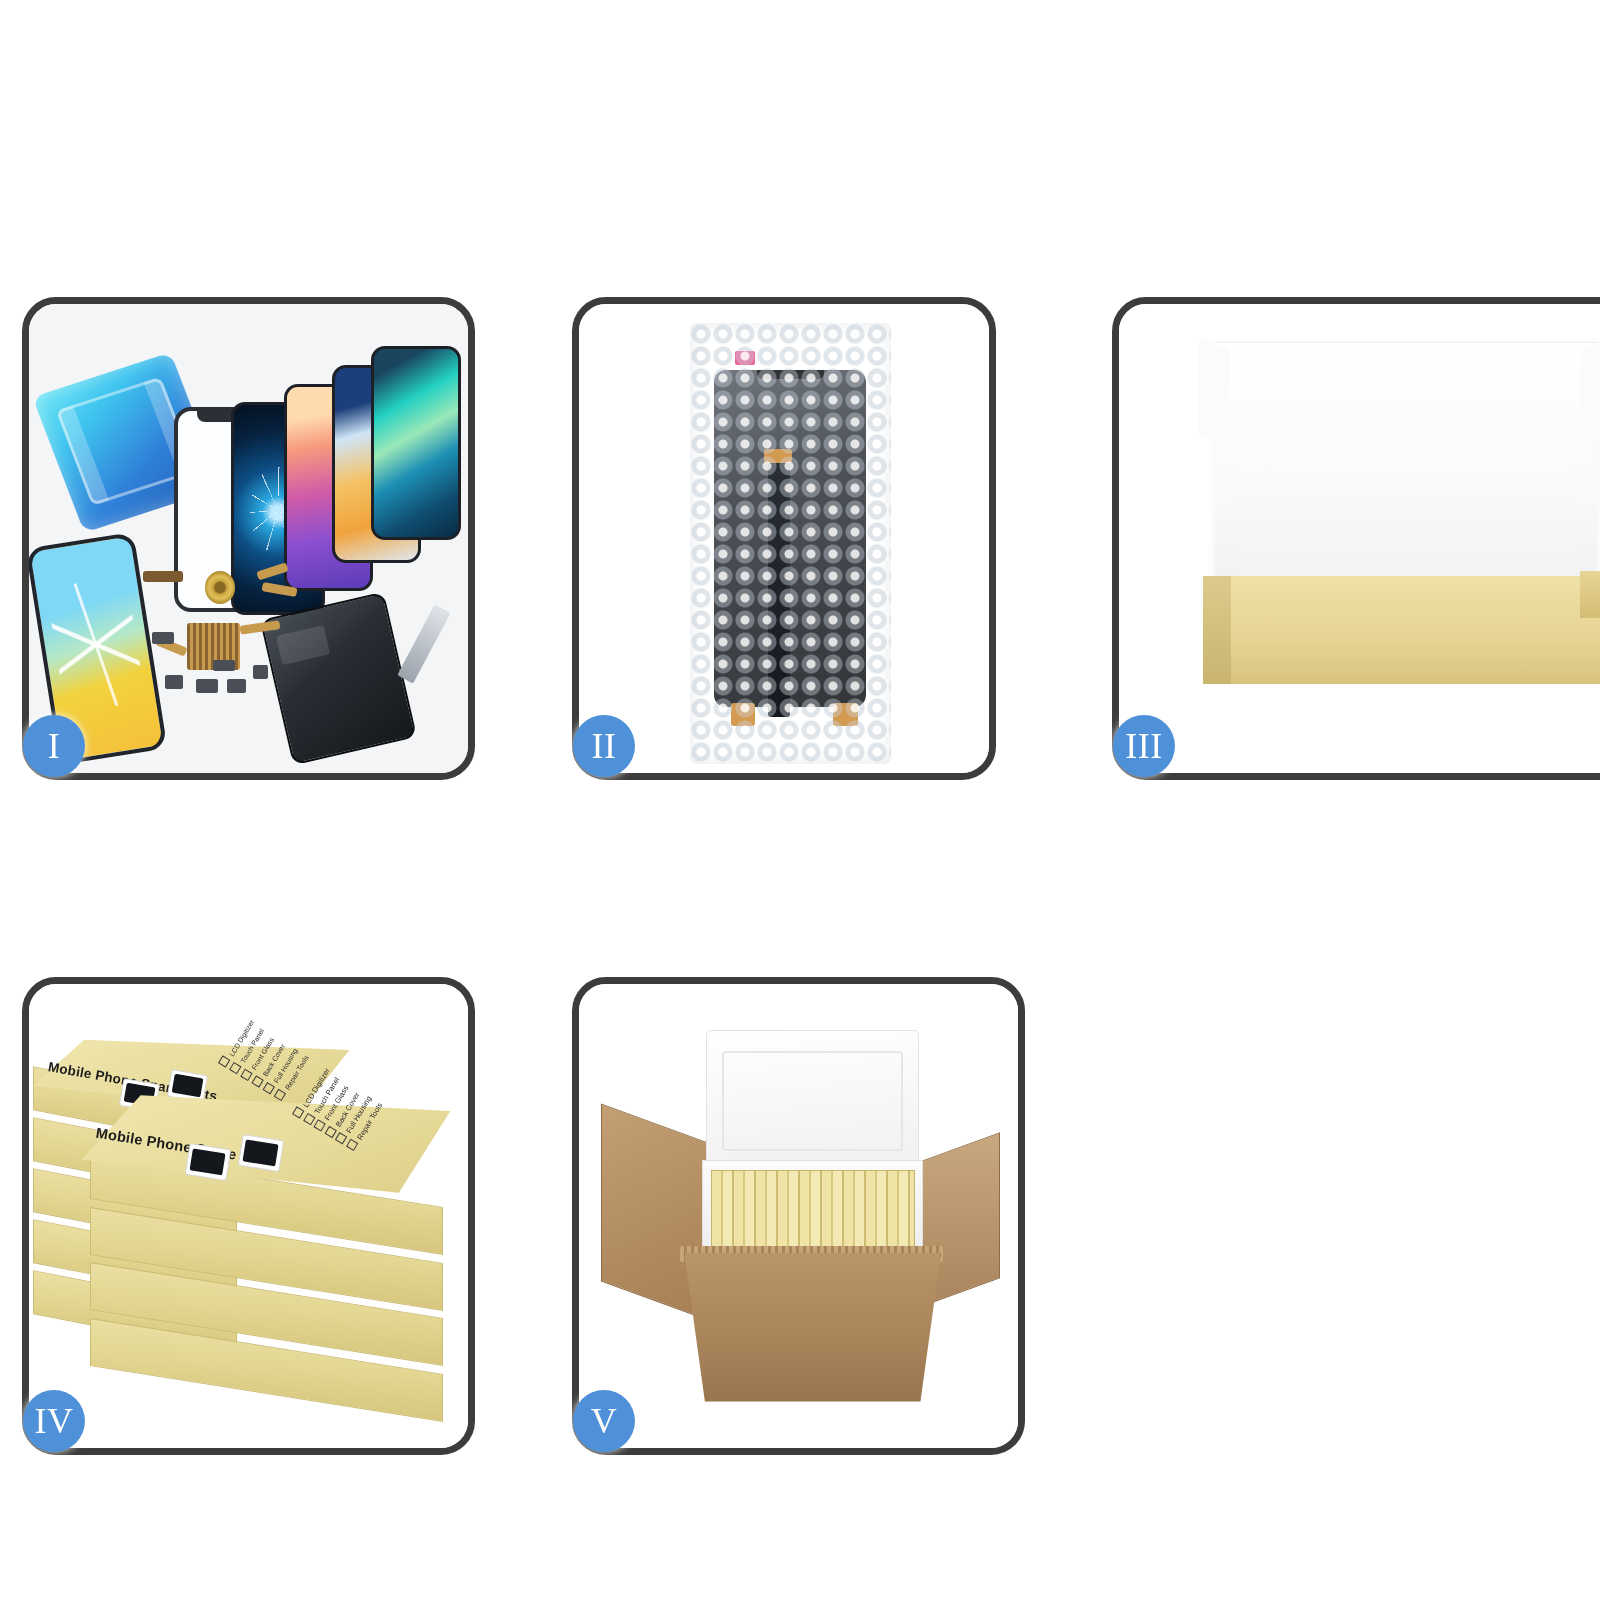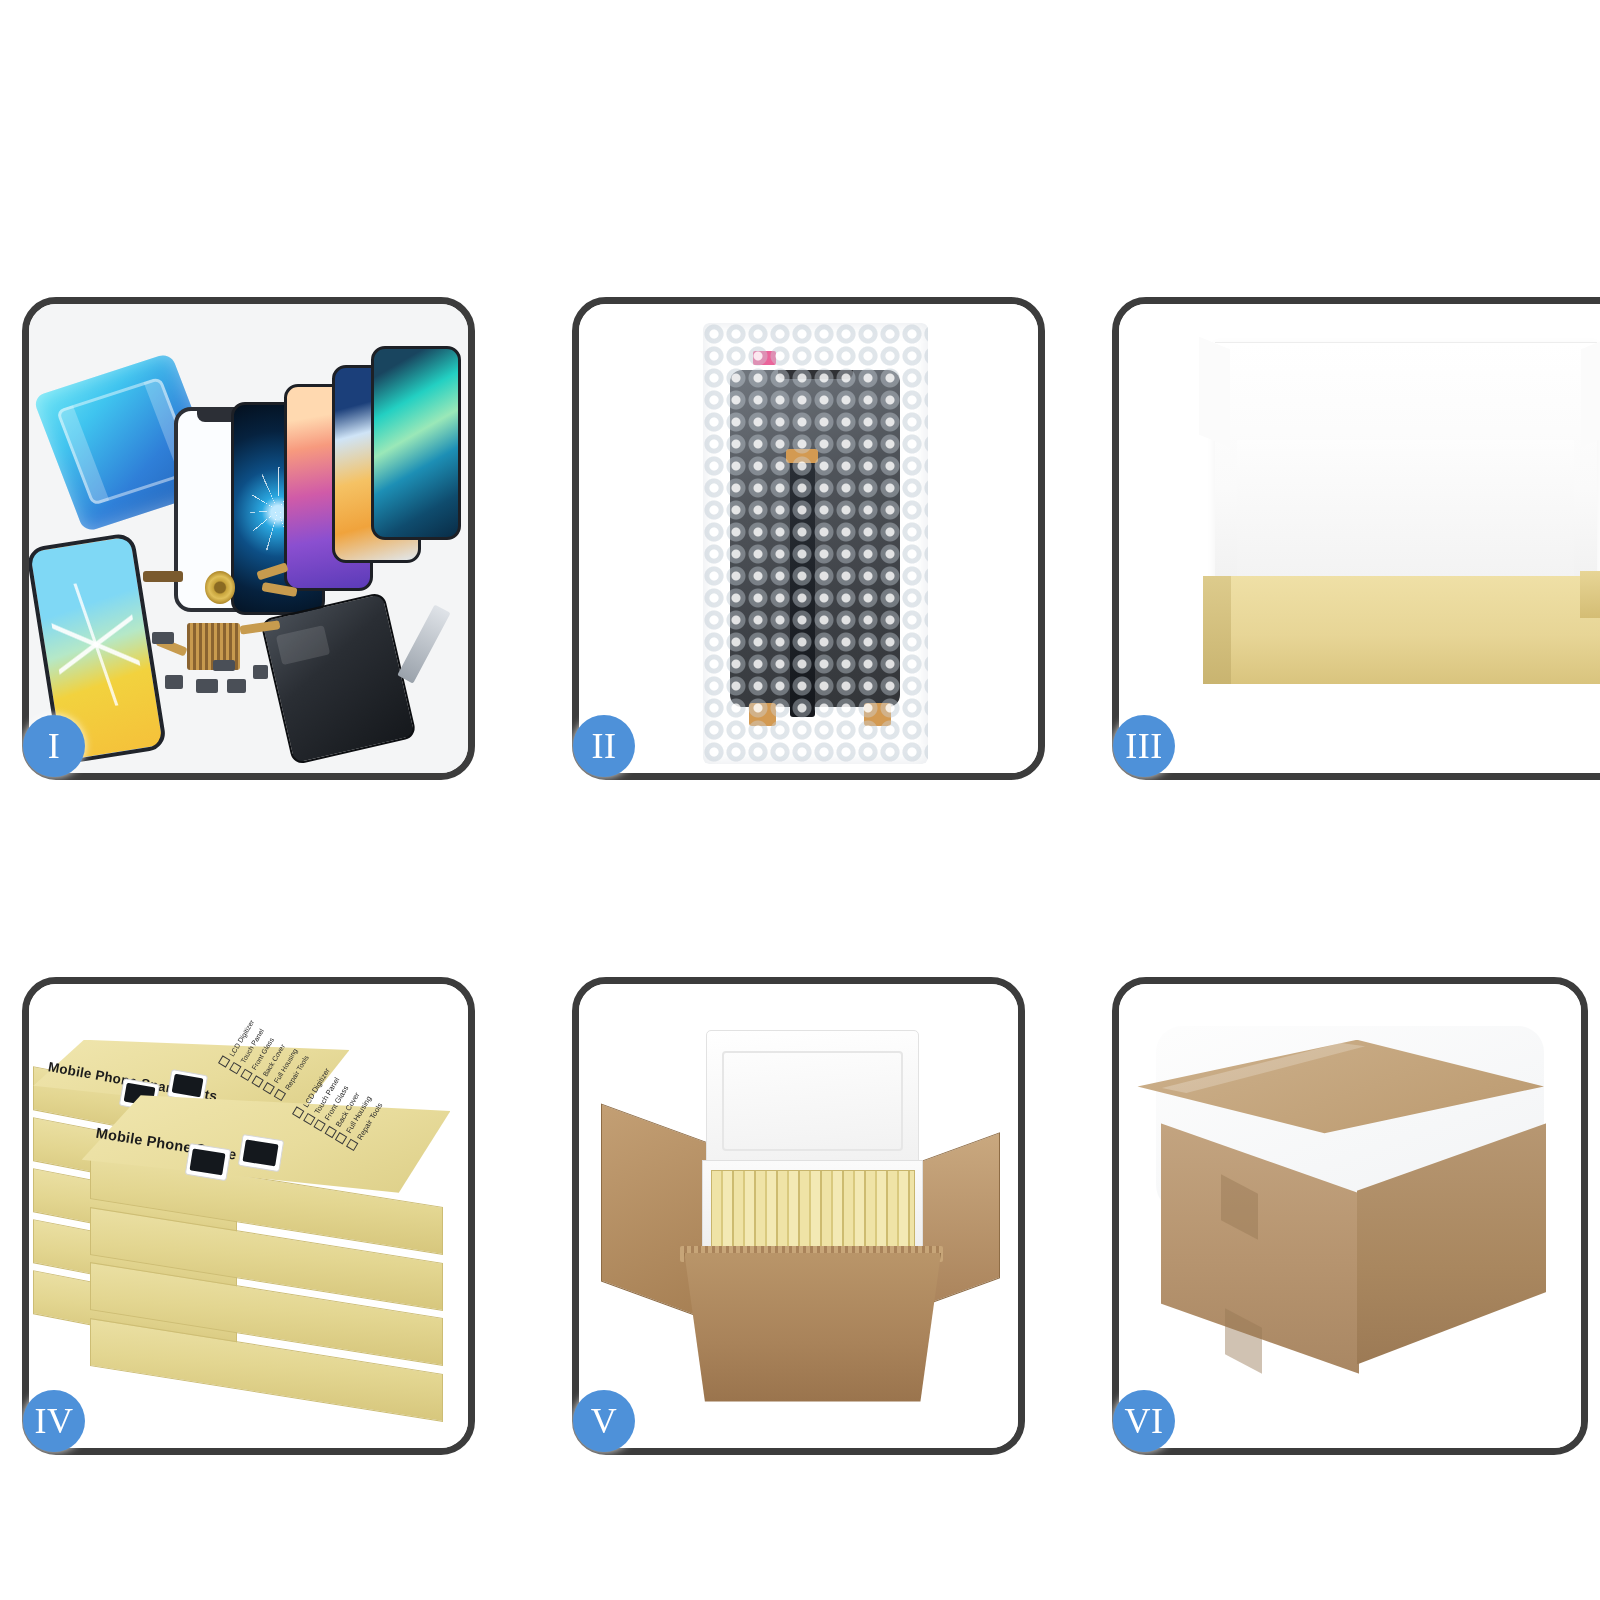"II" div.panel { width: 473px -> 424px }
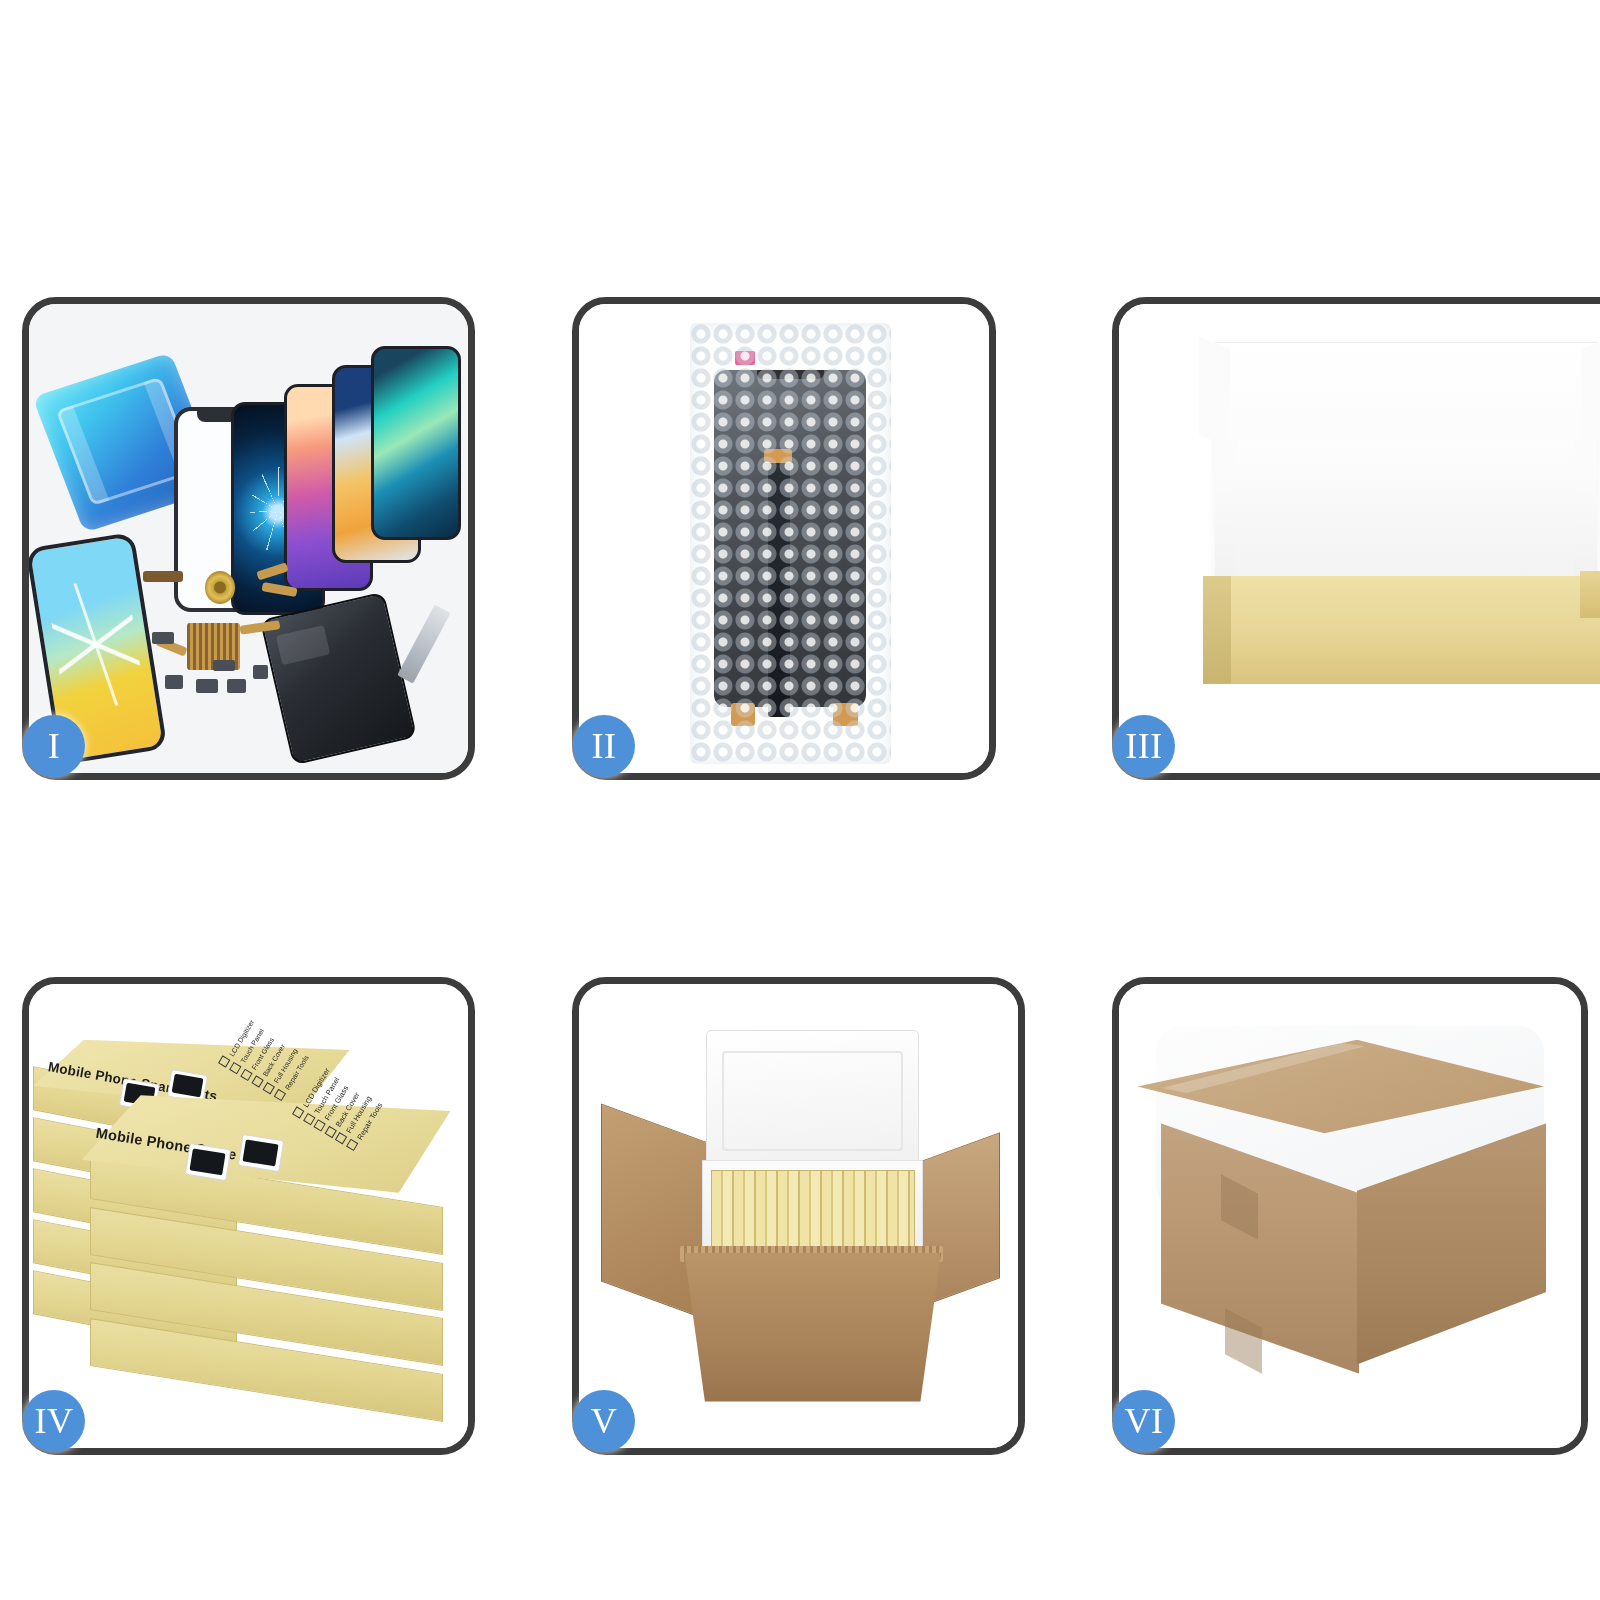"VI" div.panel { html: <div> <div> <div></div> <div></div> <div></div> <div></div> <div></div> <div></div> <div></div> </div> <div>VI</div> </div> -> none }
